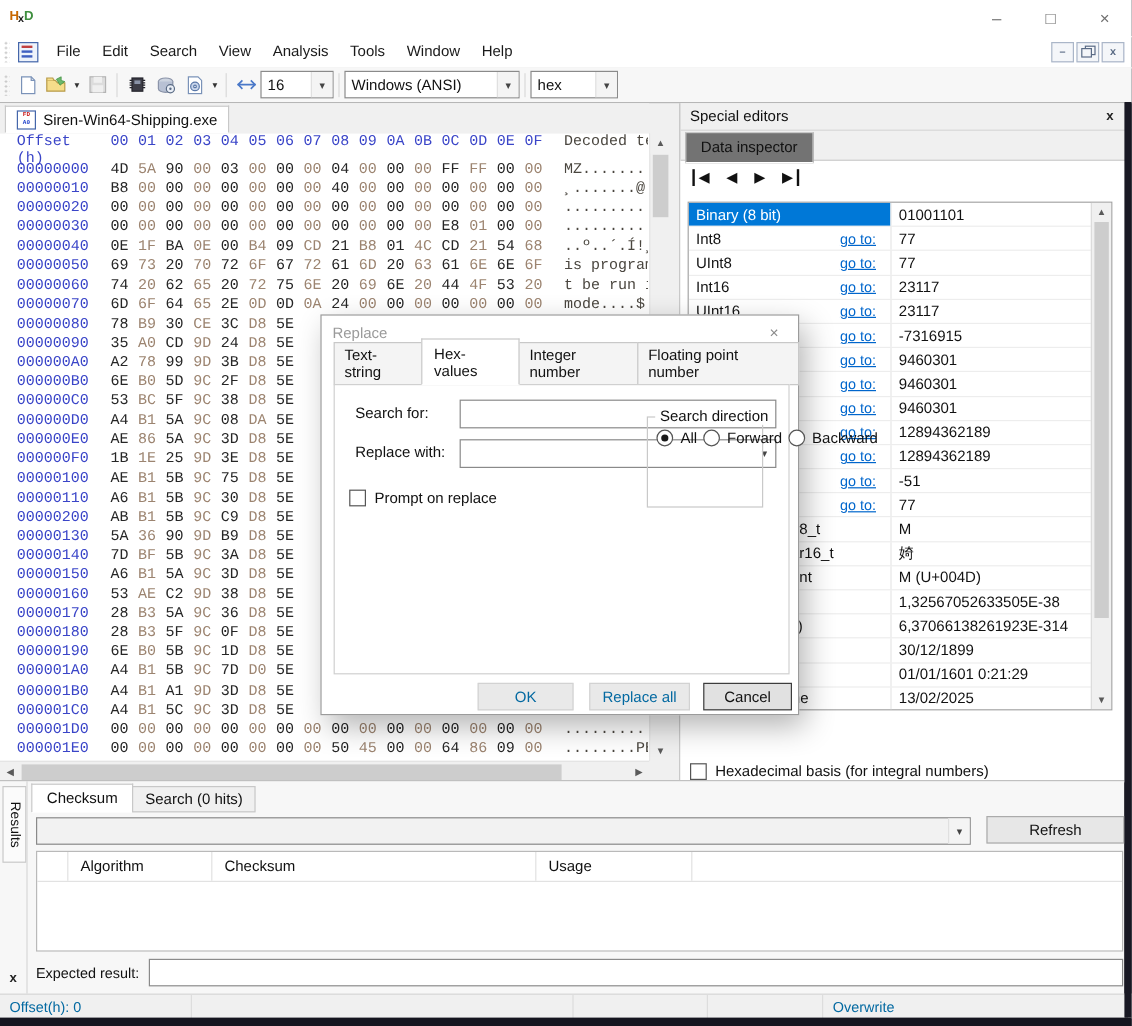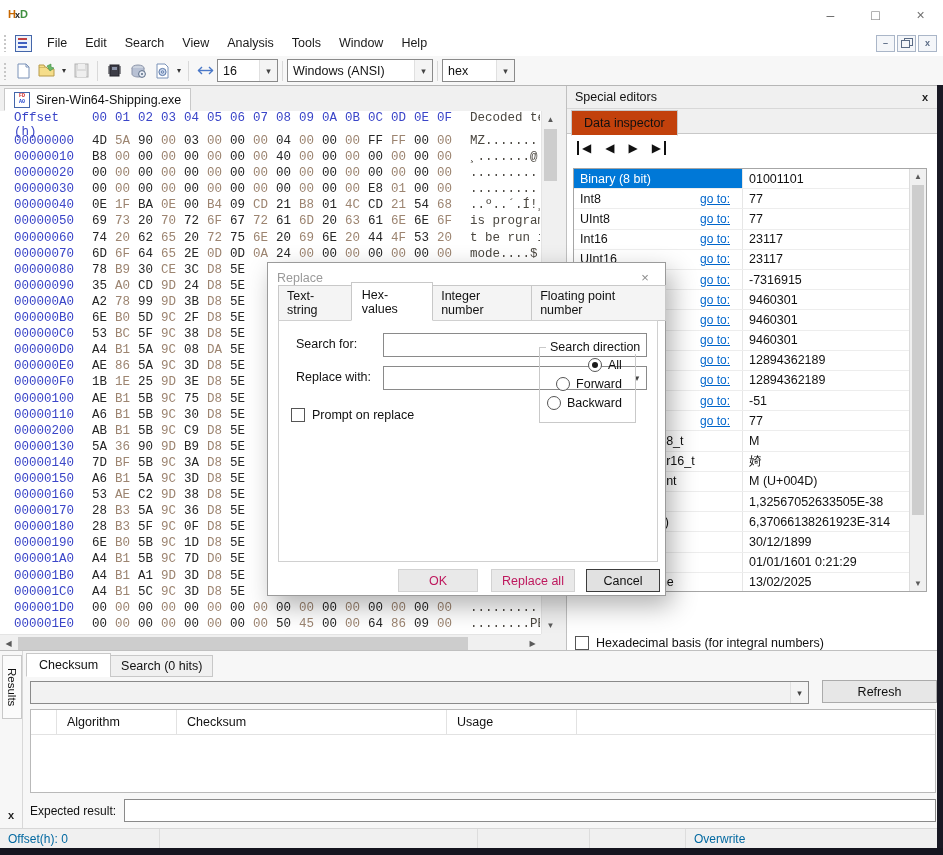"Data inspector" #di-tab { background: #c2410c -> #737373 }
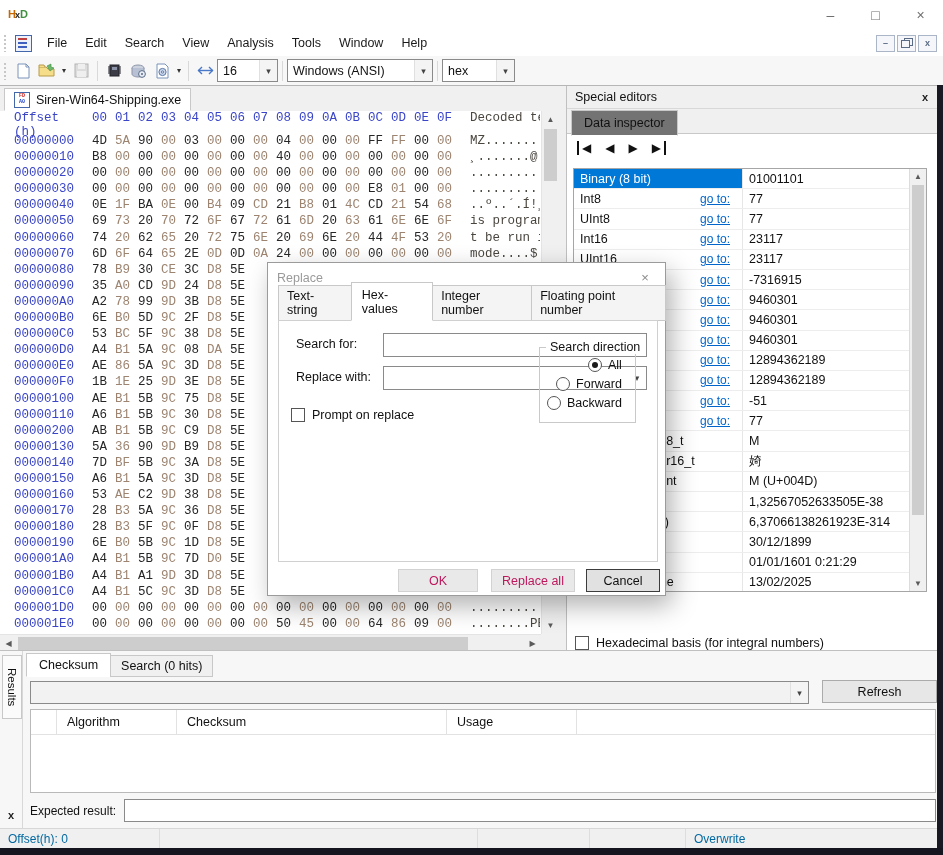"All" #dir-opts { align-items: flex-end -> none; flex-direction: column -> row }
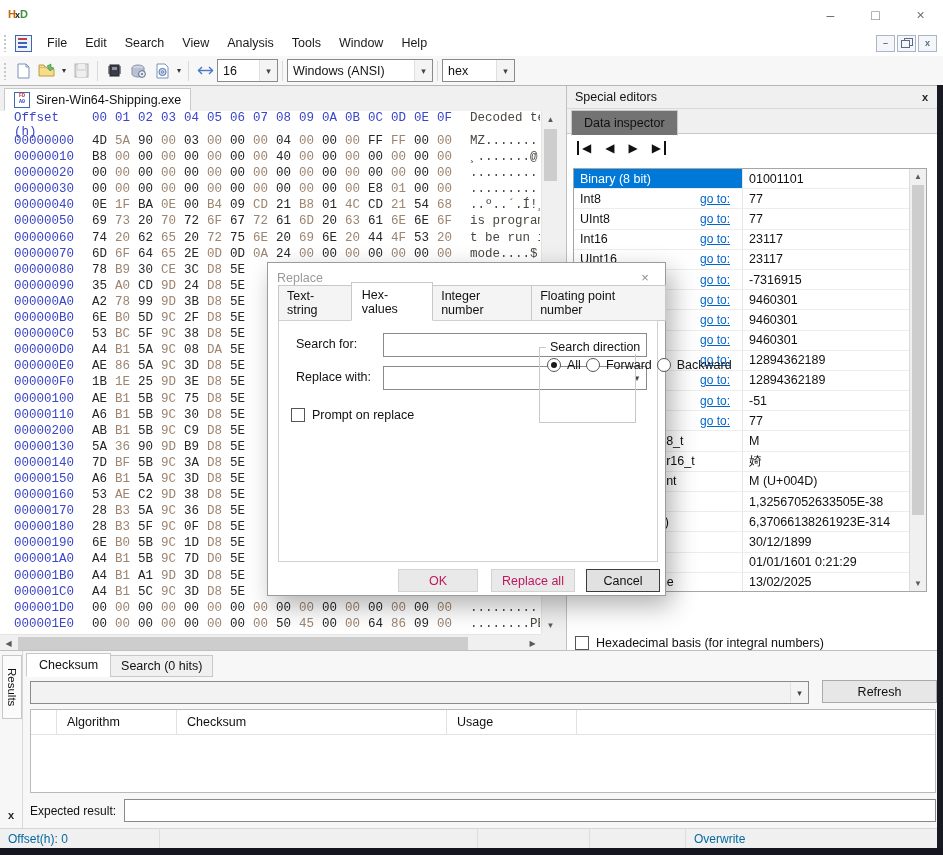"OK" .dbtn.disabled { color: #be185d -> #0369a1 }
